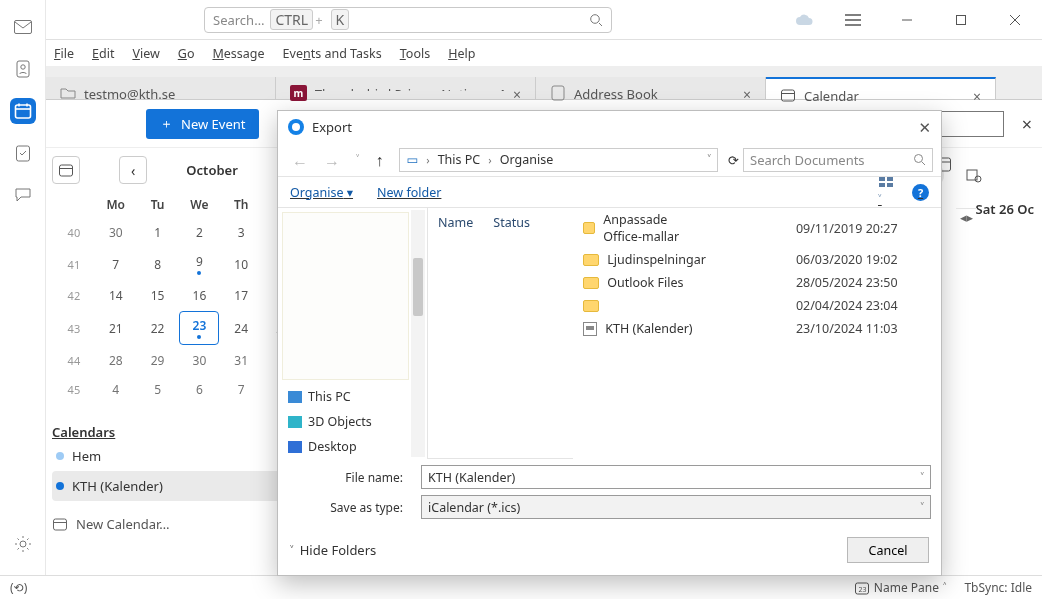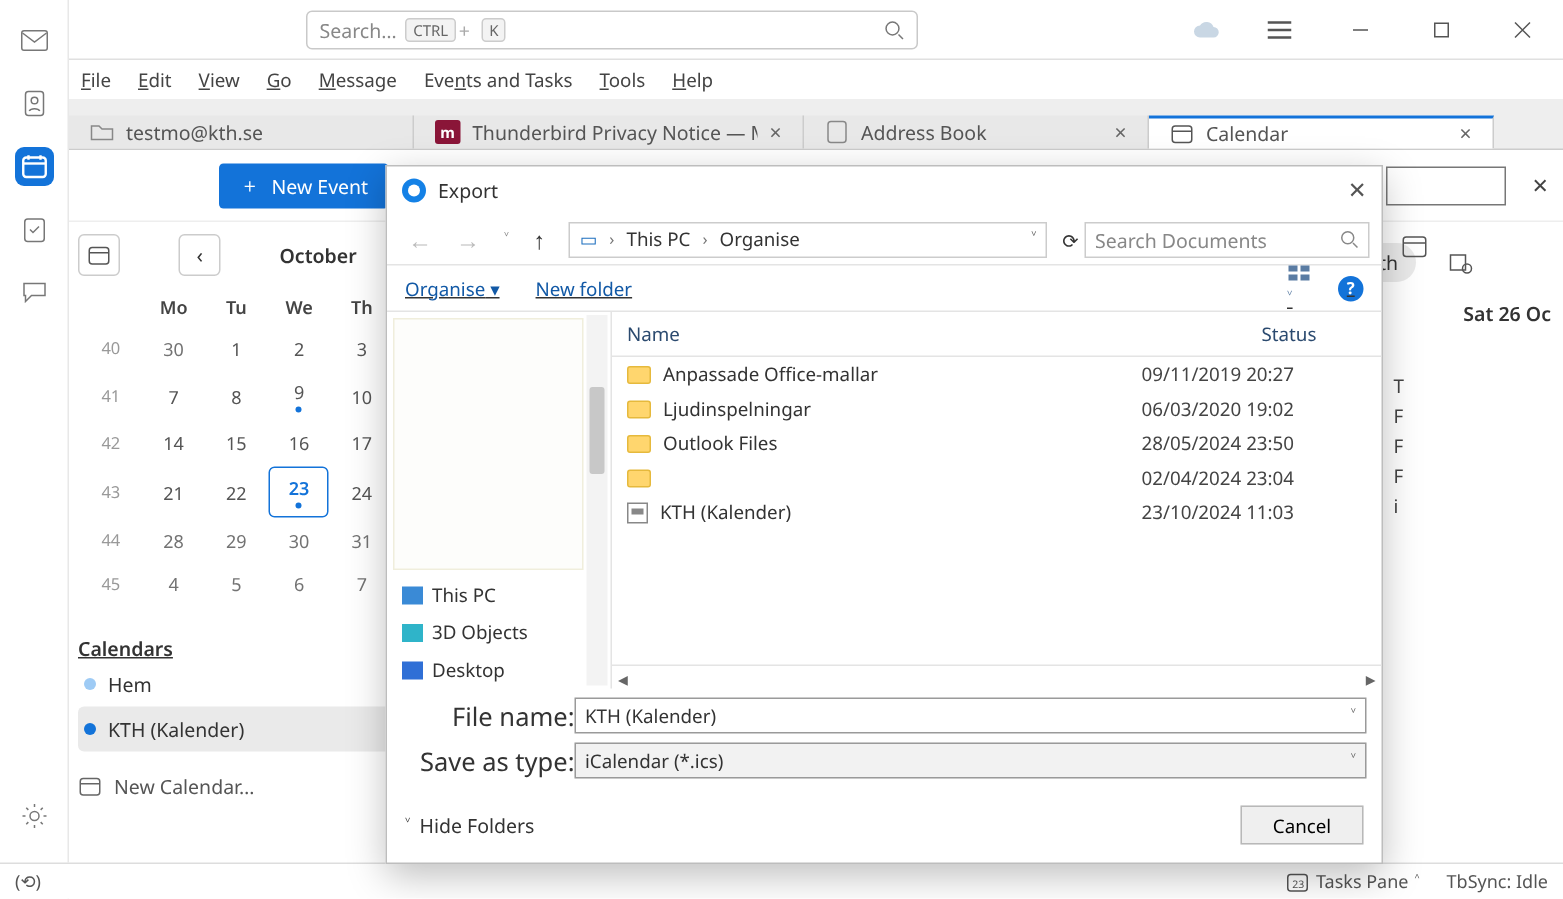"CTRL" .searchWrap .kbd { font-size: 10px -> 14px }
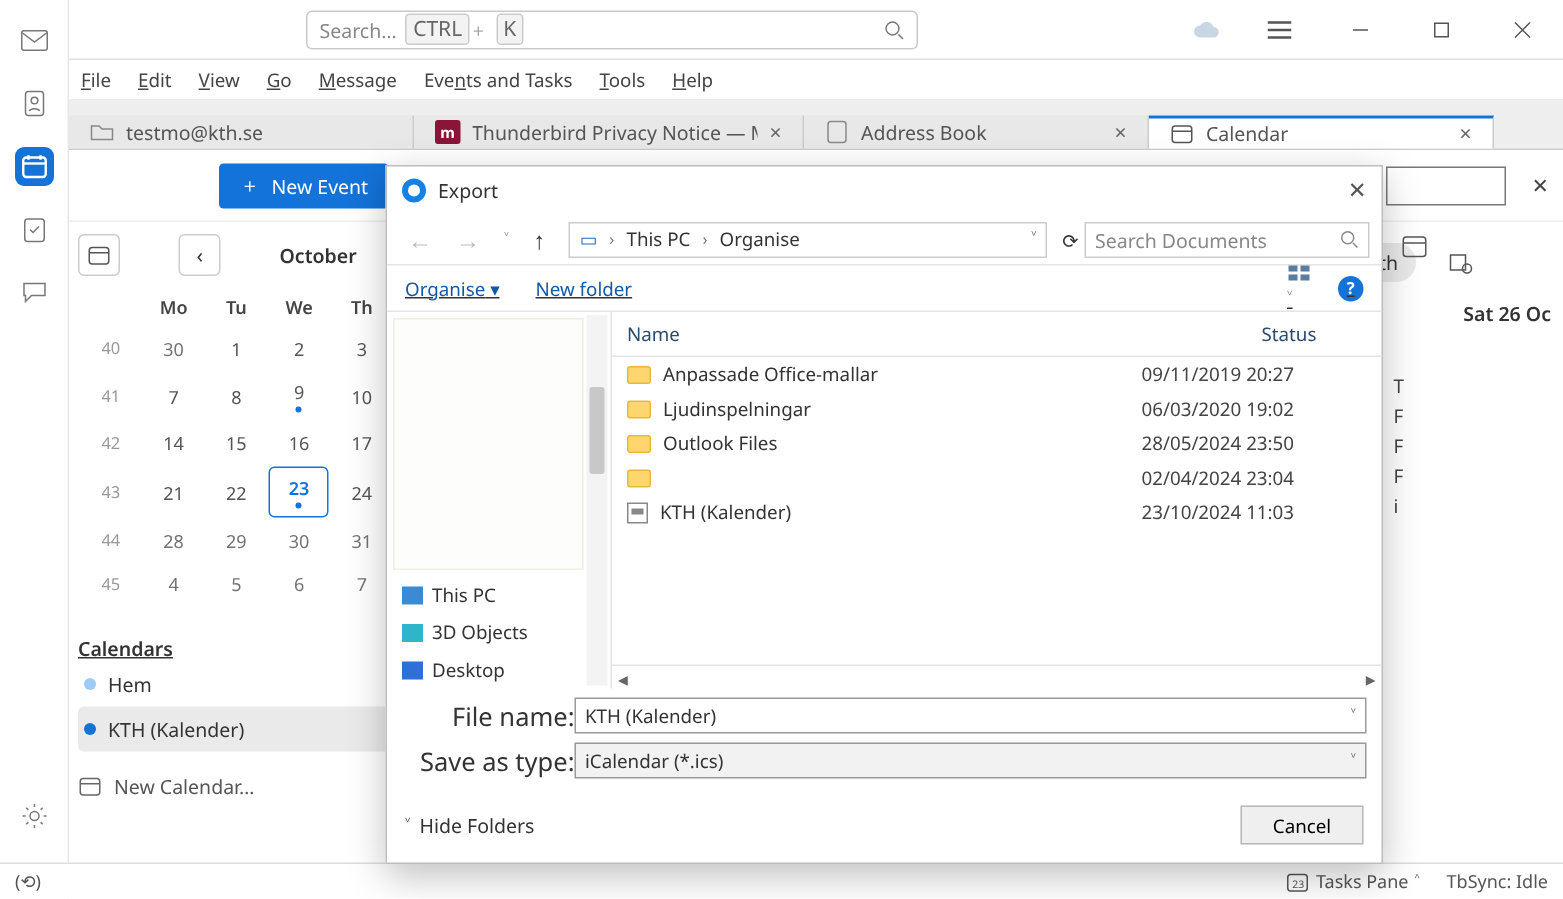"testmo@kth.se" .tab { align-items: center -> none }
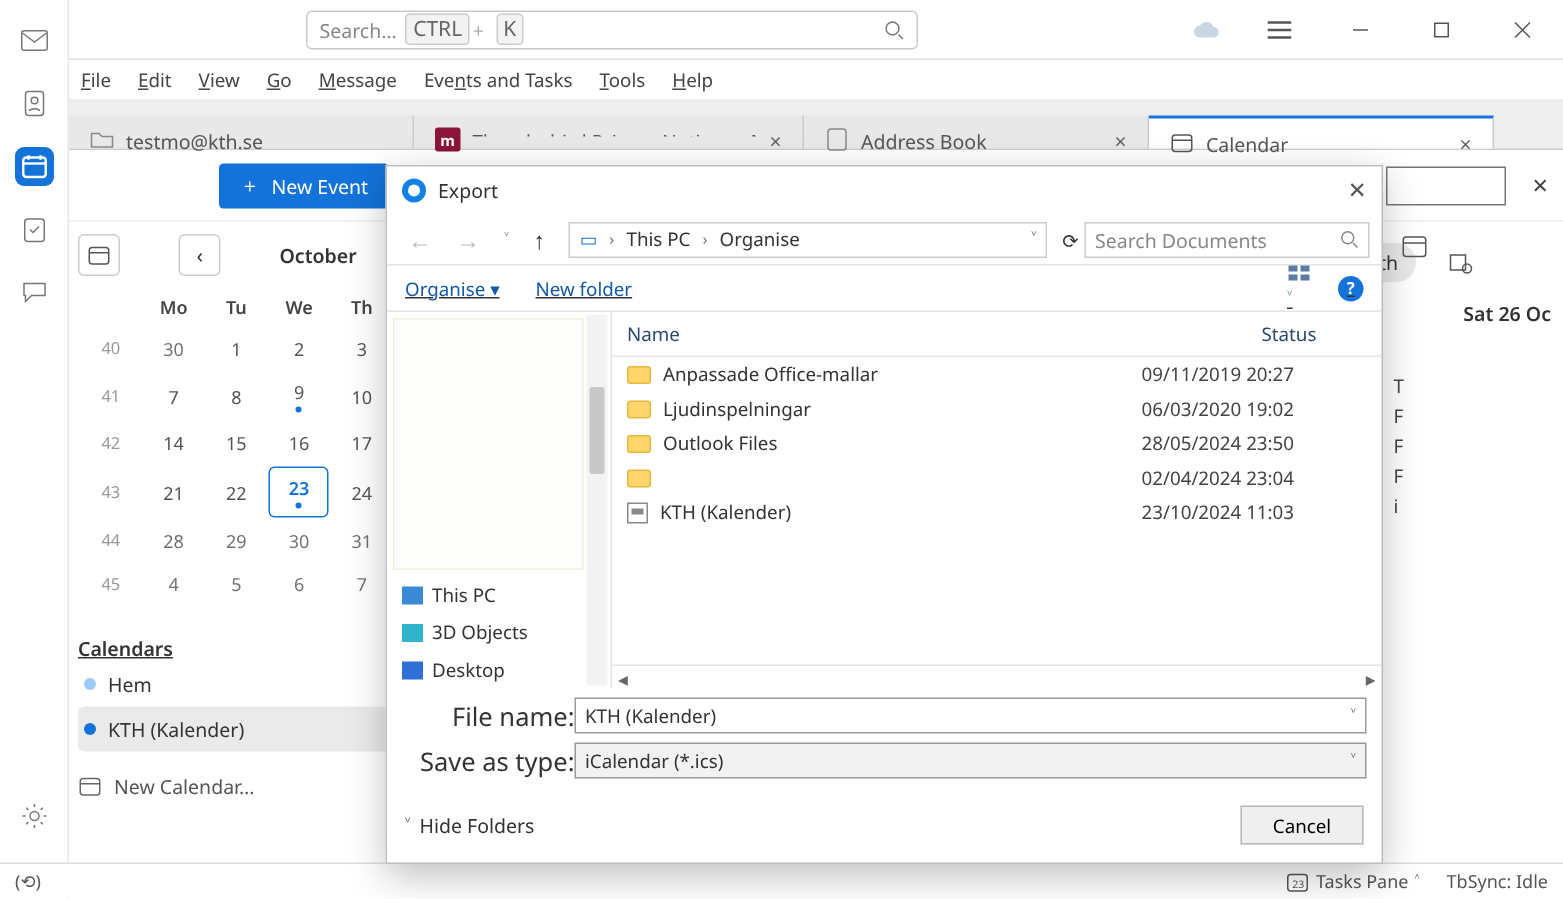"Export" .dialog { left: 257px -> 277px }
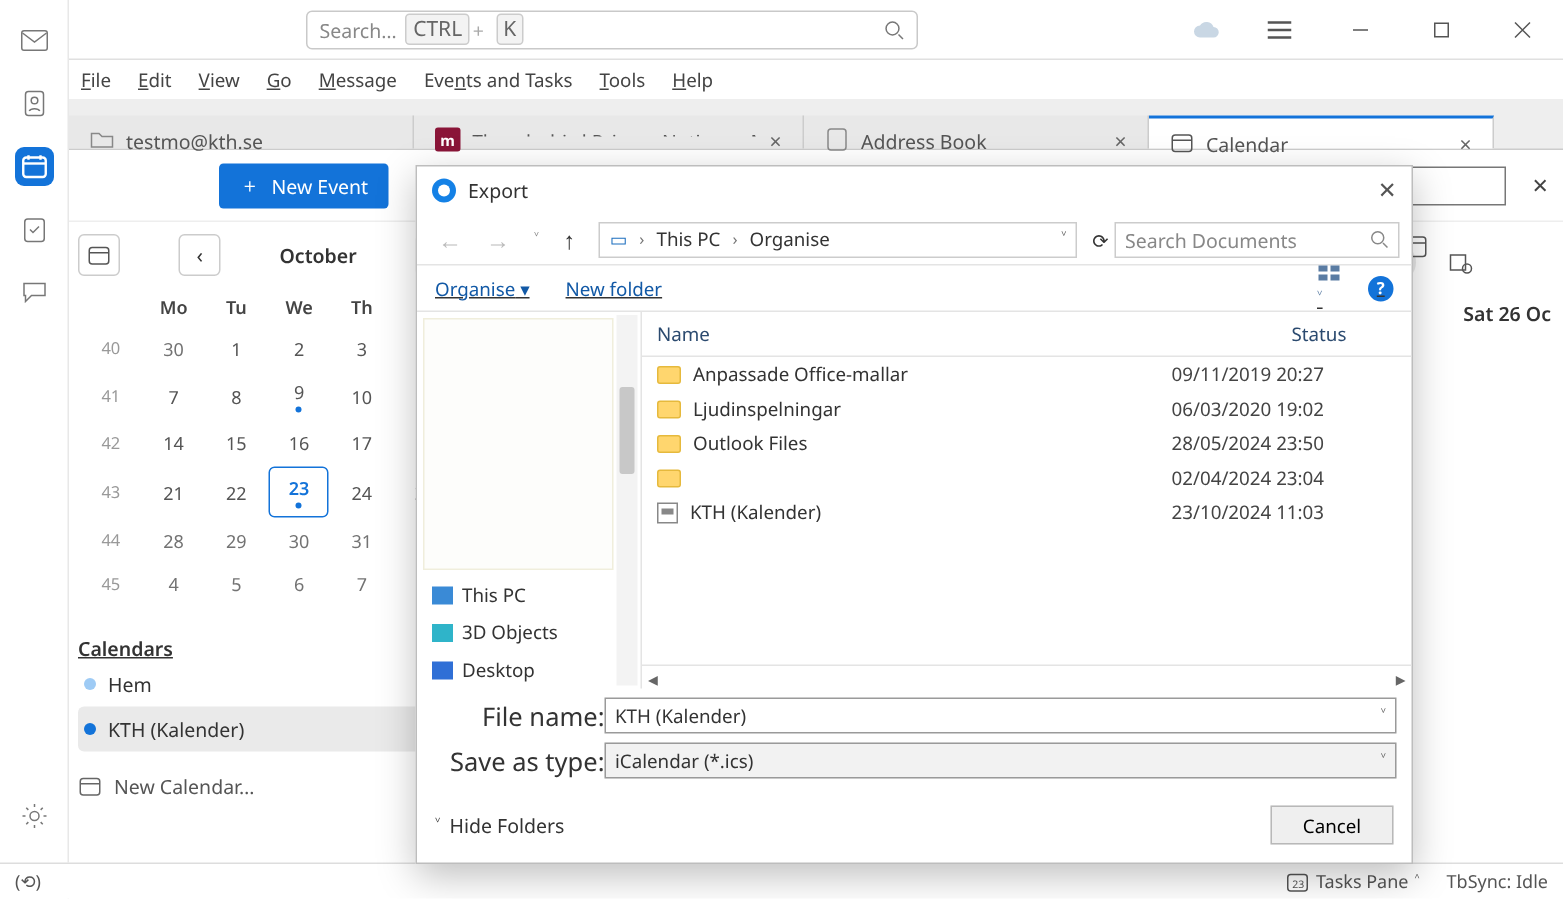"Name" .filePane { flex-direction: column -> row }
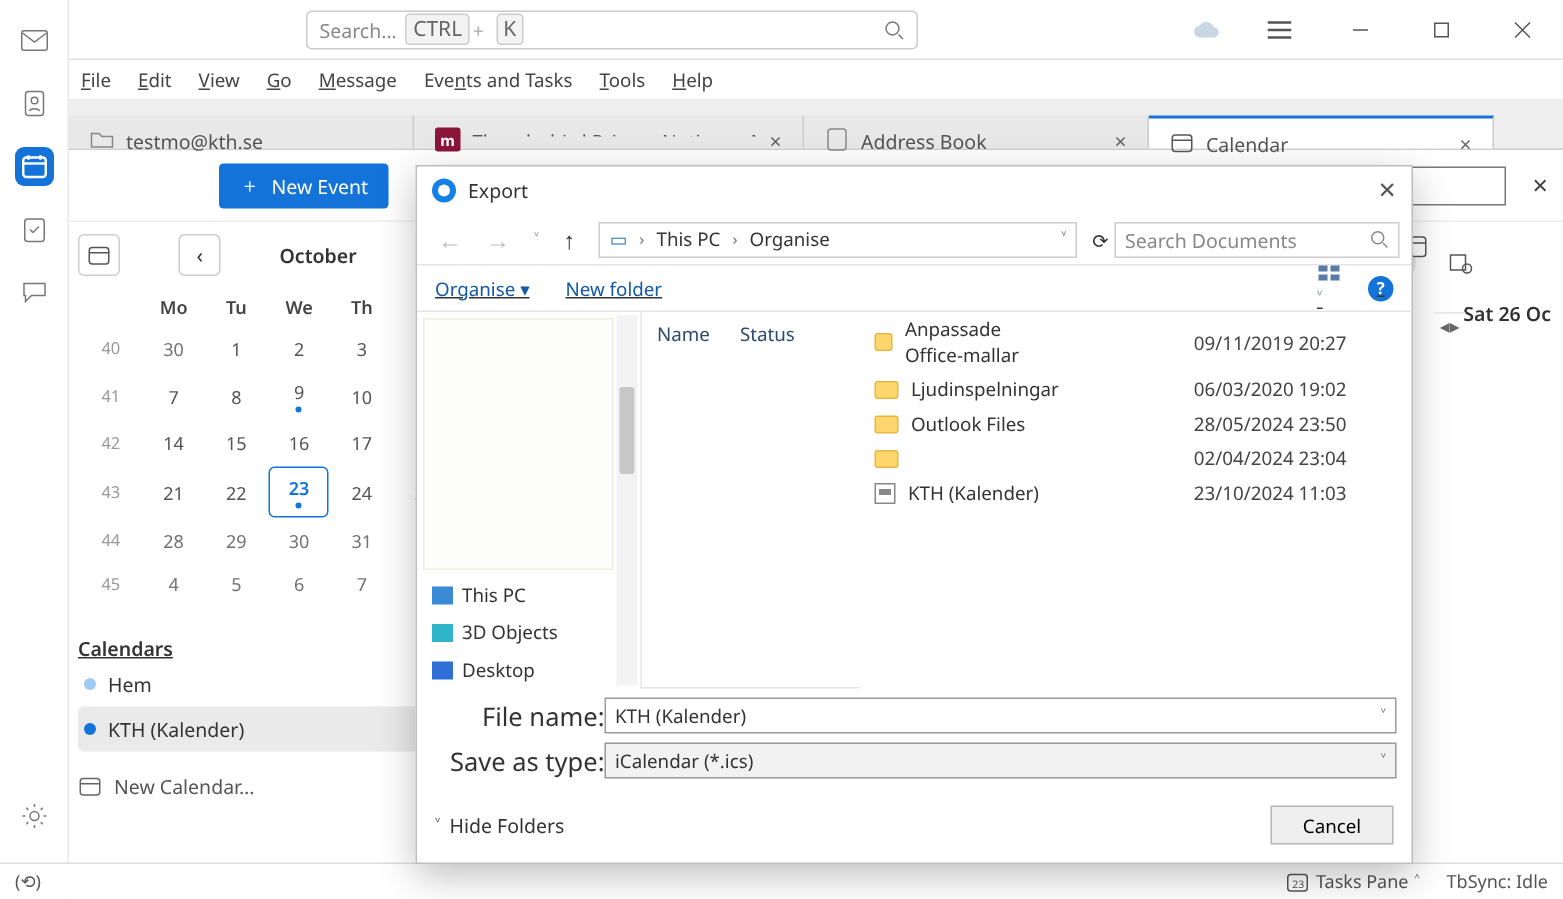"File name:" .fRow label { font-size: 17px -> 12px; margin-right: 0 -> 18px }
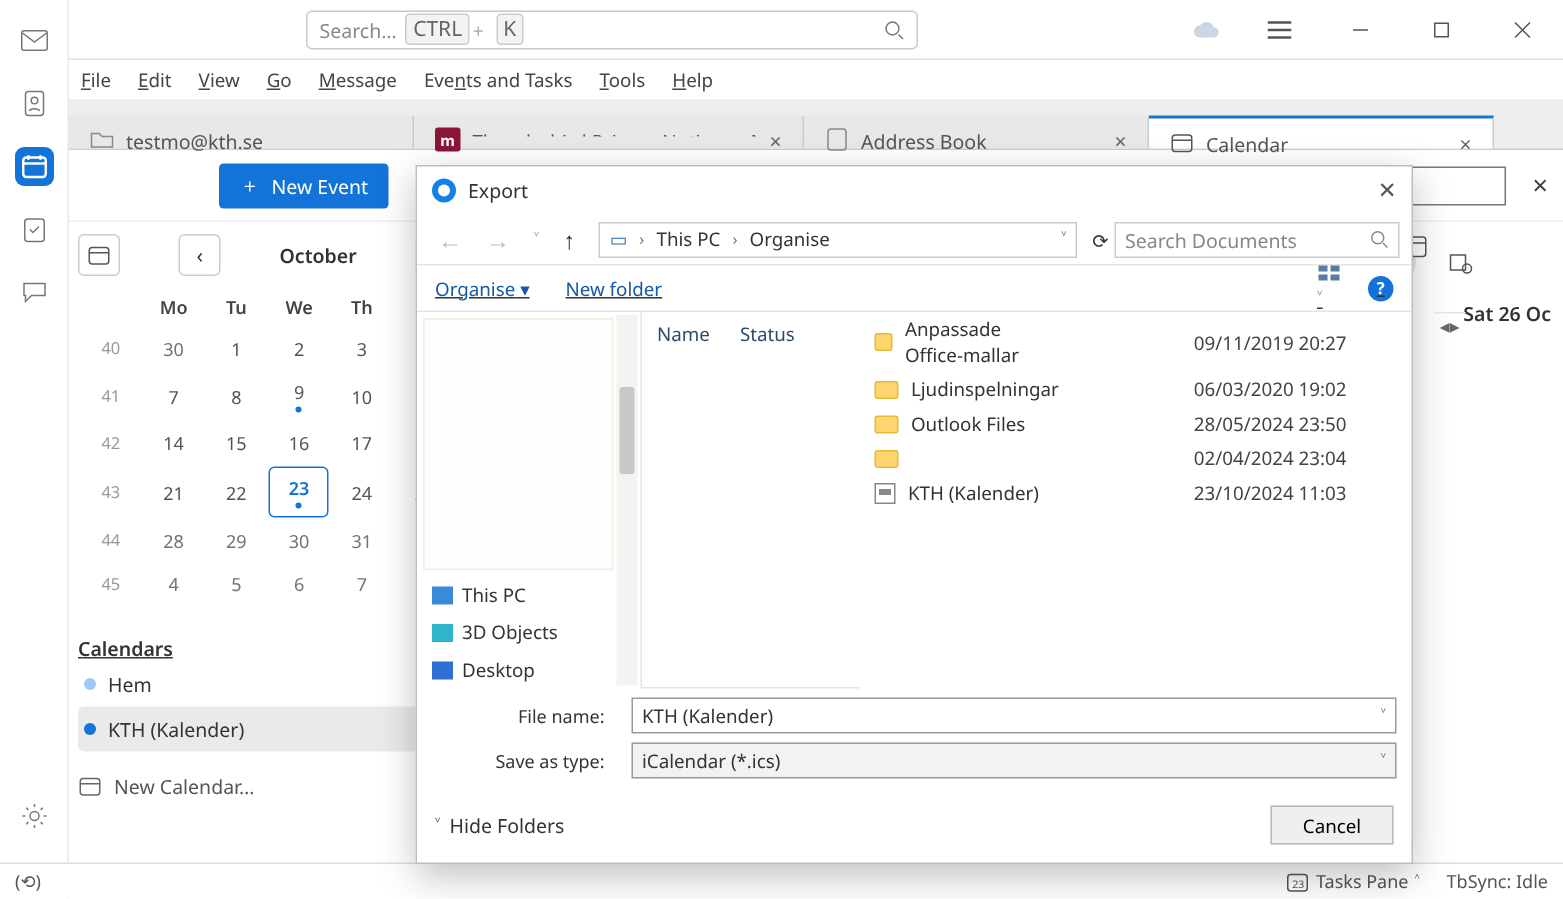"Tasks Pane" span { text: Tasks -> Name }
